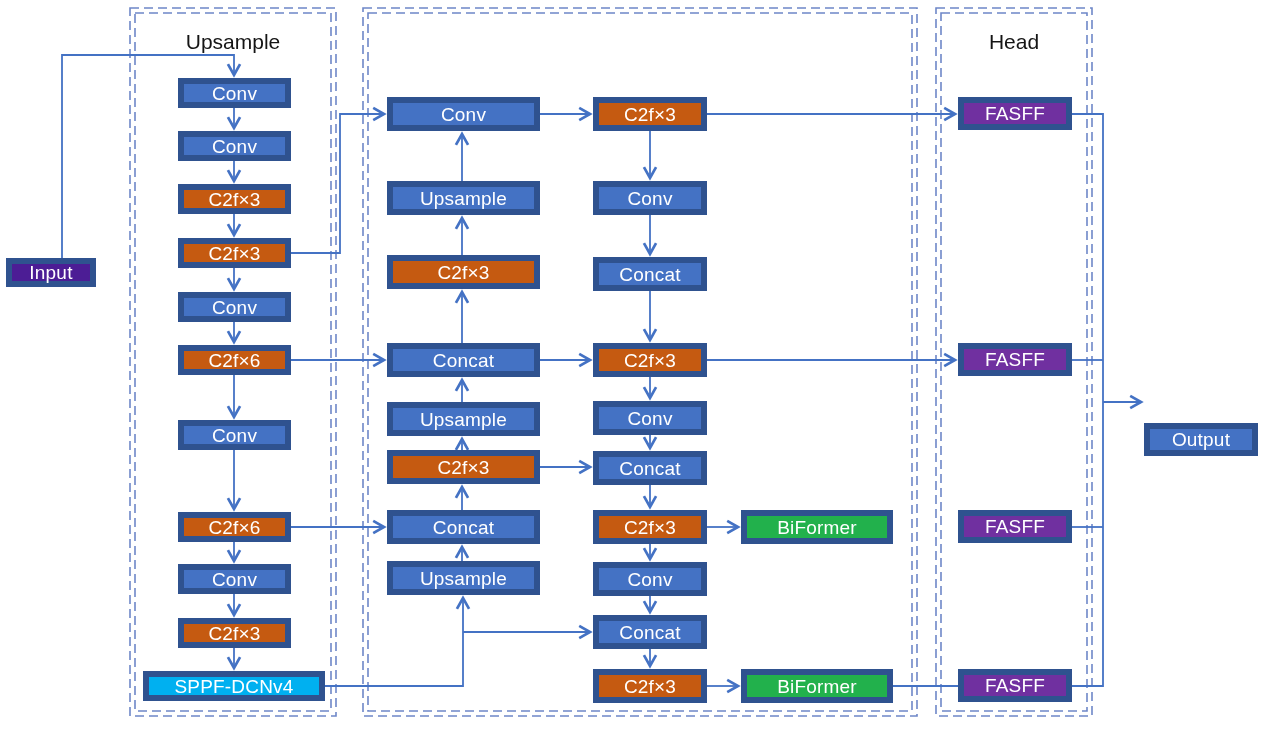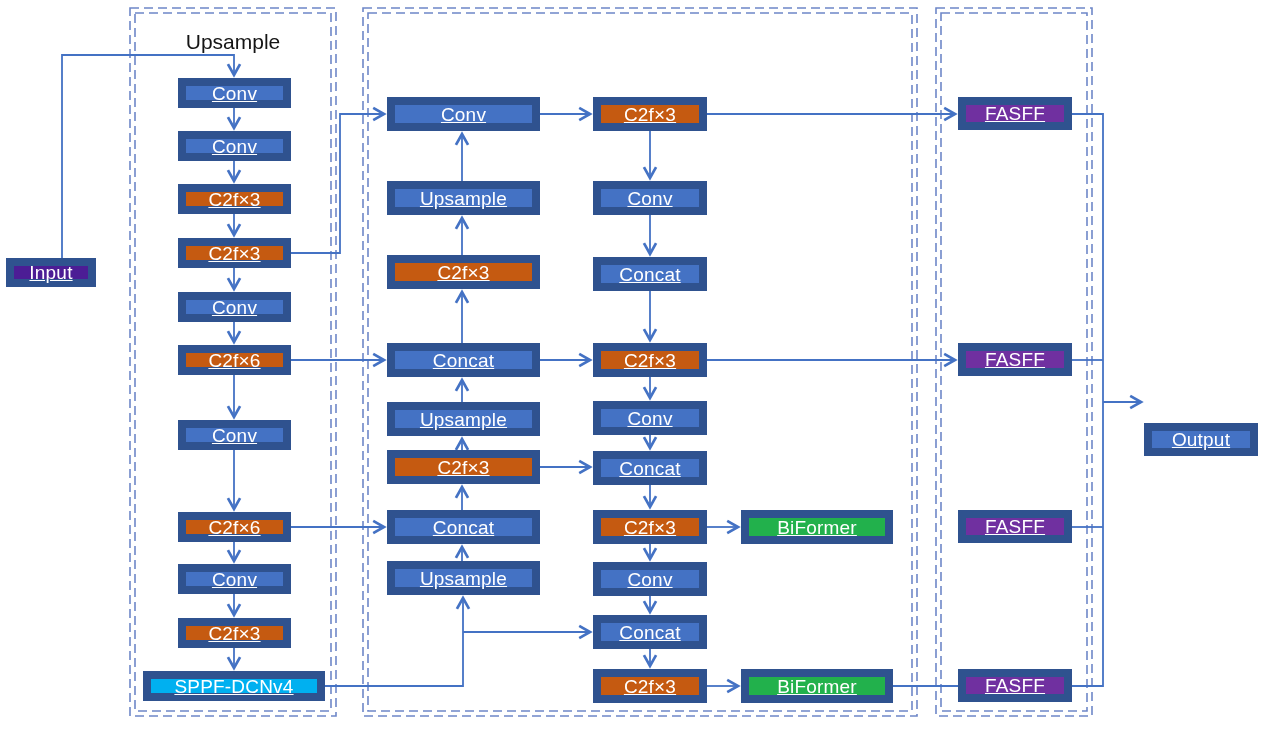"Head" div.container-title { html: none -> <div>Head</div> }
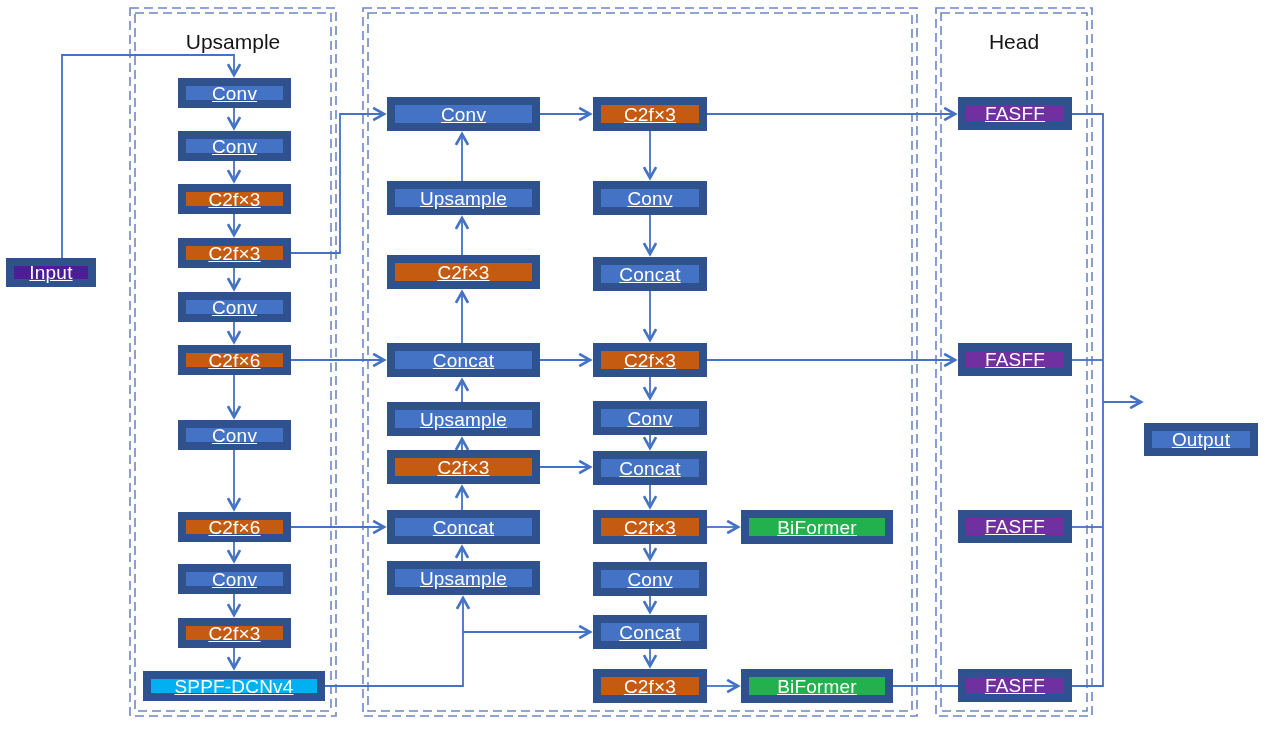"Conv" .node { border: 8px solid #fca5a5 -> 6px solid #fca5a5; text-decoration: underline -> none }
